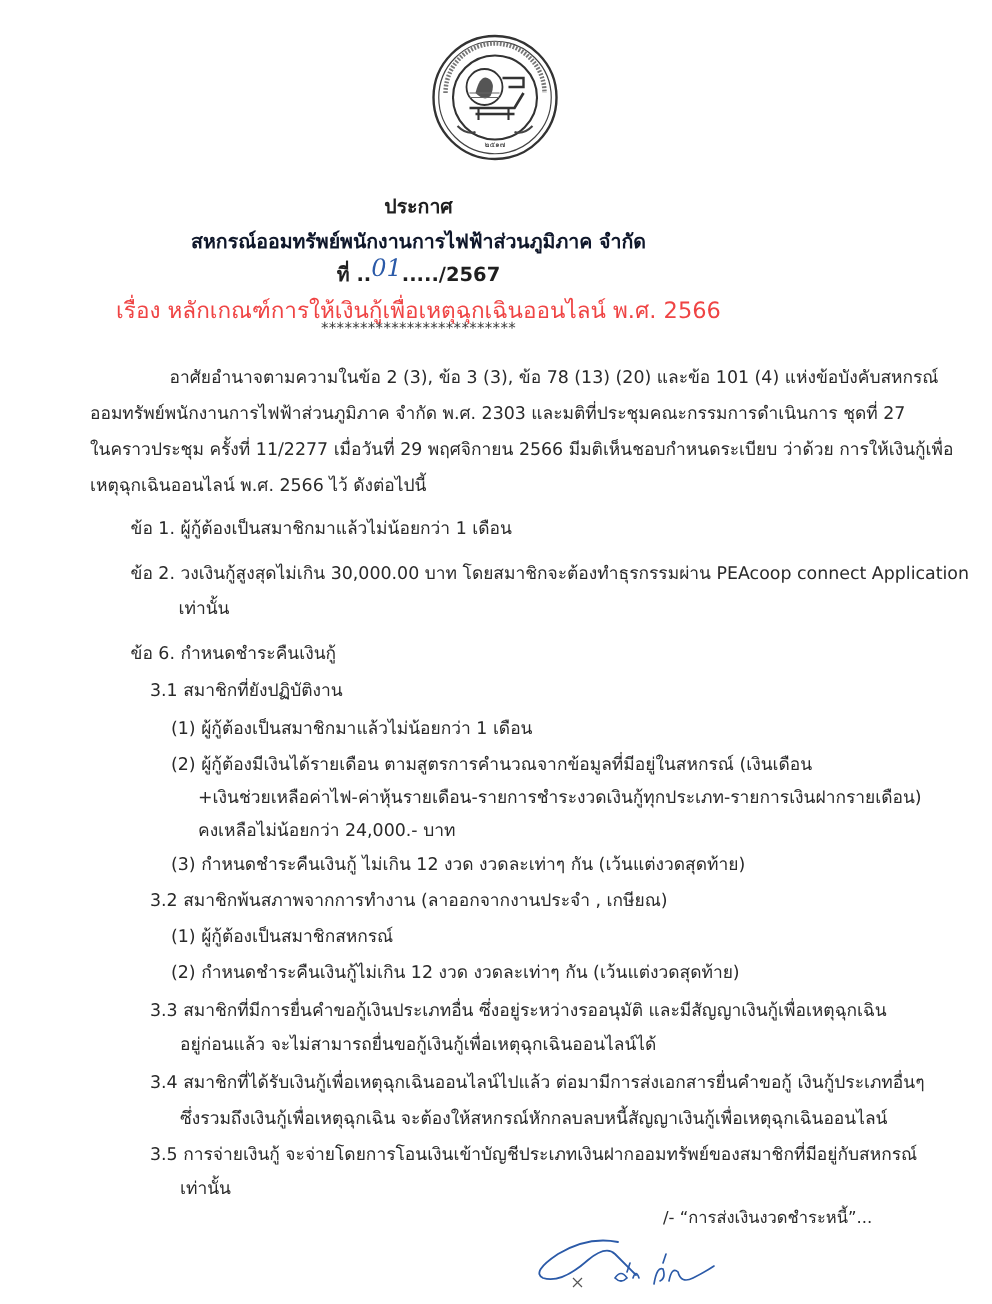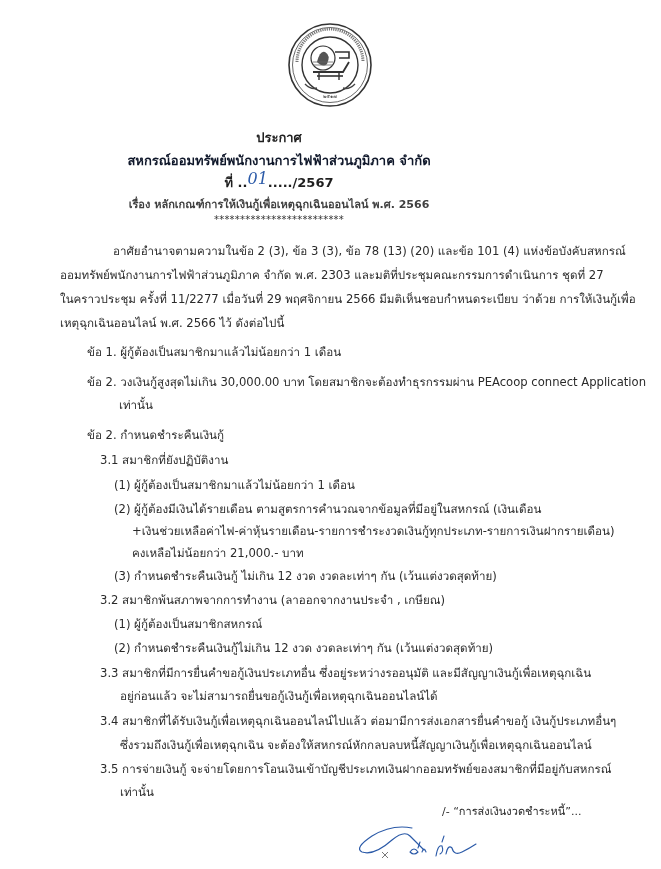"เรื่อง" .t-subject { color: #404040 -> #ef4444; font-size: 11px -> 15px; font-weight: bold -> normal }
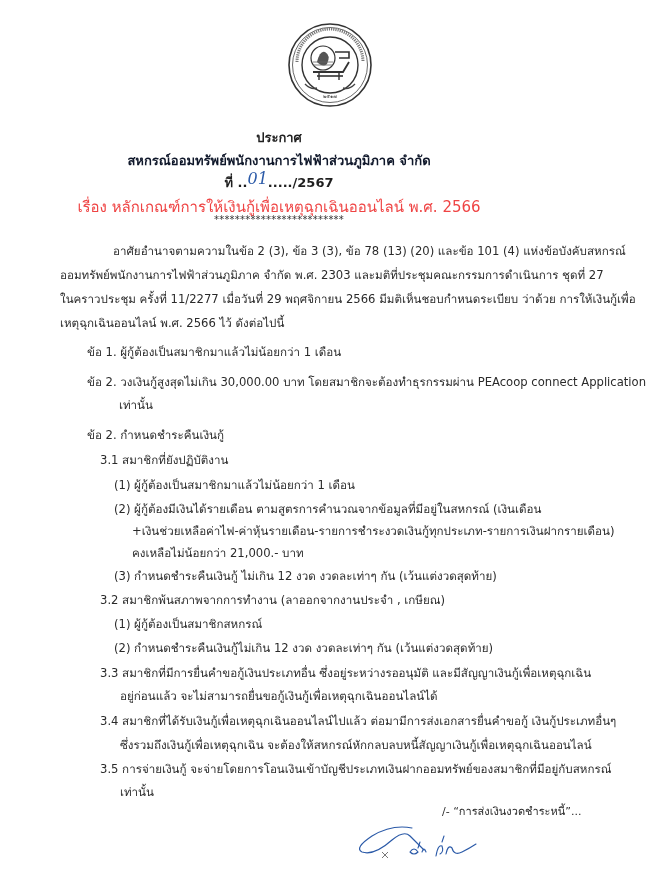"ข้อ 2. กำหนดชำระคืนเงินกู้" div.line { text: 2 -> 6 }
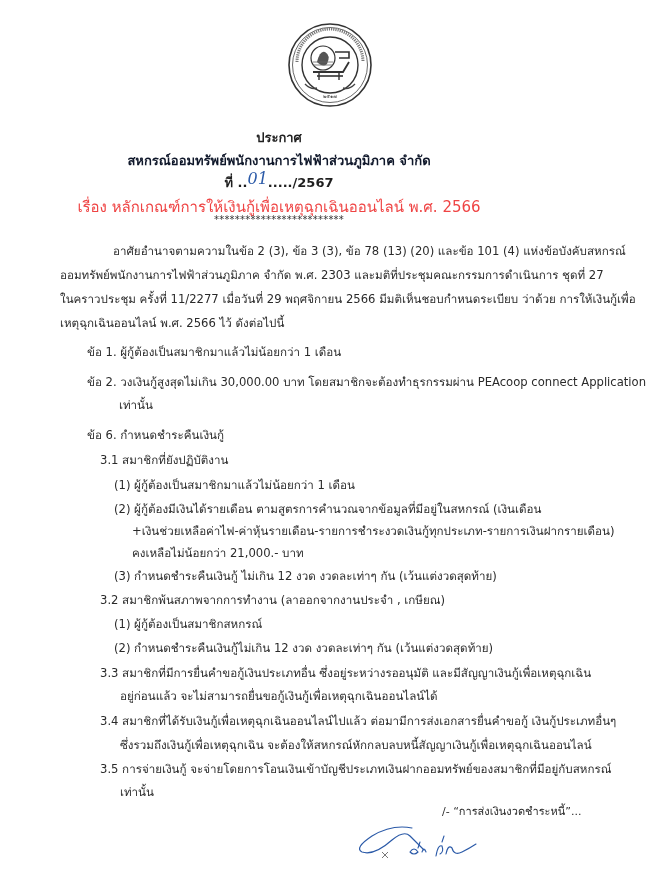"คงเหลือไม่น้อยกว่า 21,000.- บาท" div.line { text: 21,000.- -> 24,000.- }
